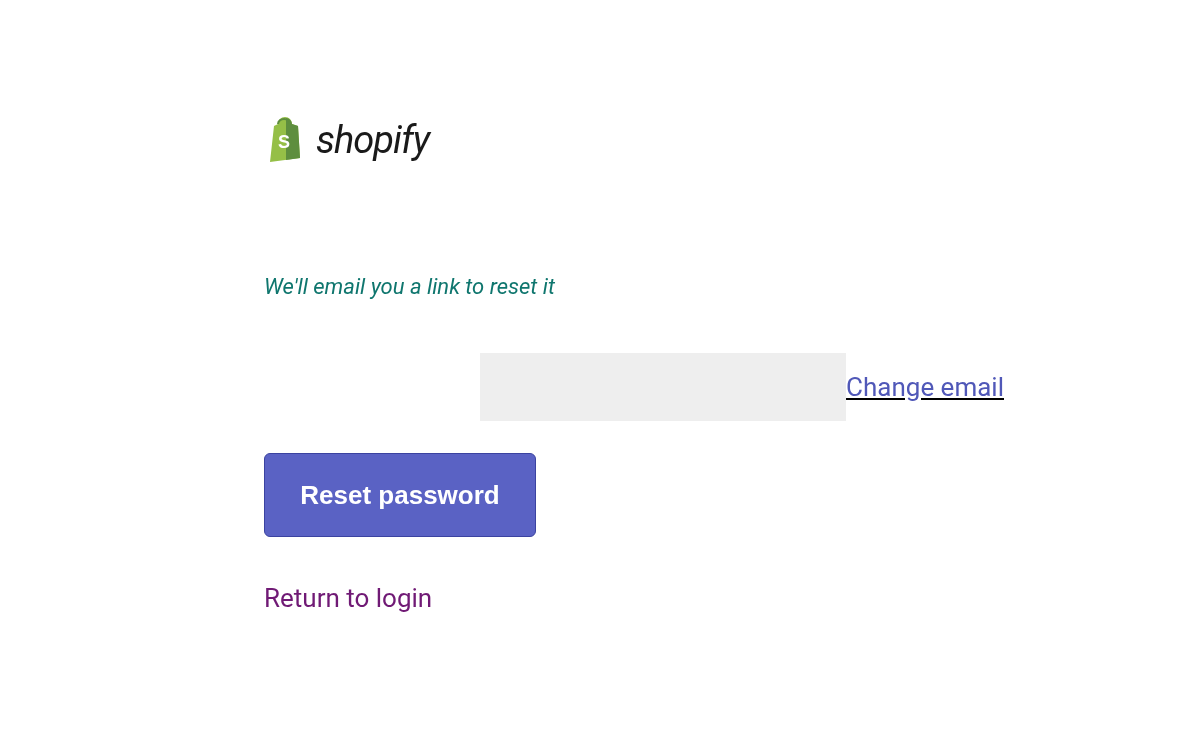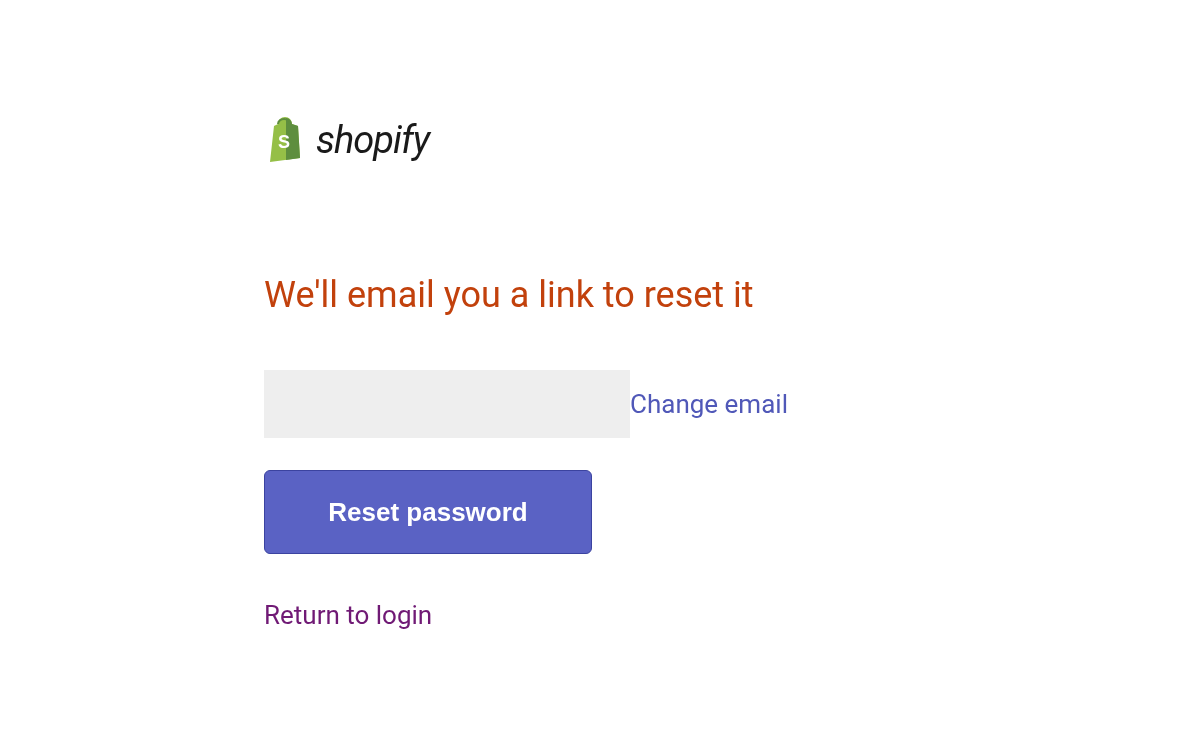"We'll email you a link" .subheading { color: #c2410c -> #0f766e; font-size: 36px -> 22px; font-style: none -> italic }
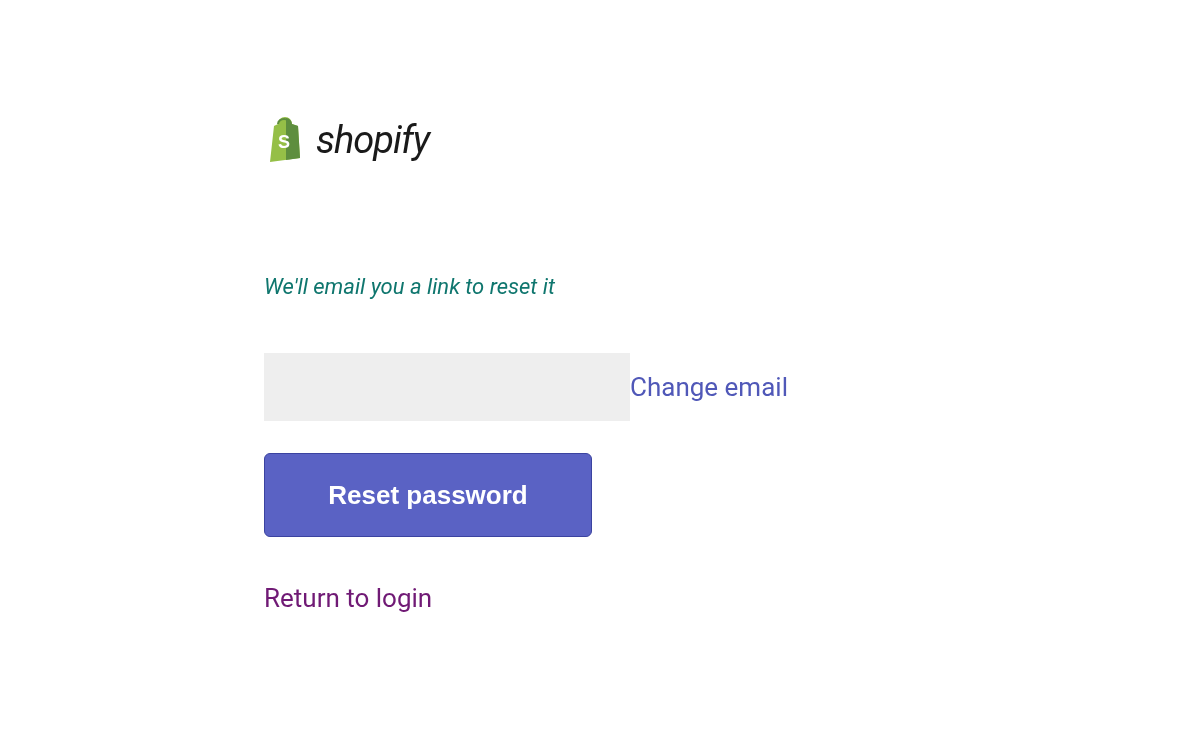"Change email" .email-row { justify-content: flex-start -> flex-end; text-decoration: none -> underline }
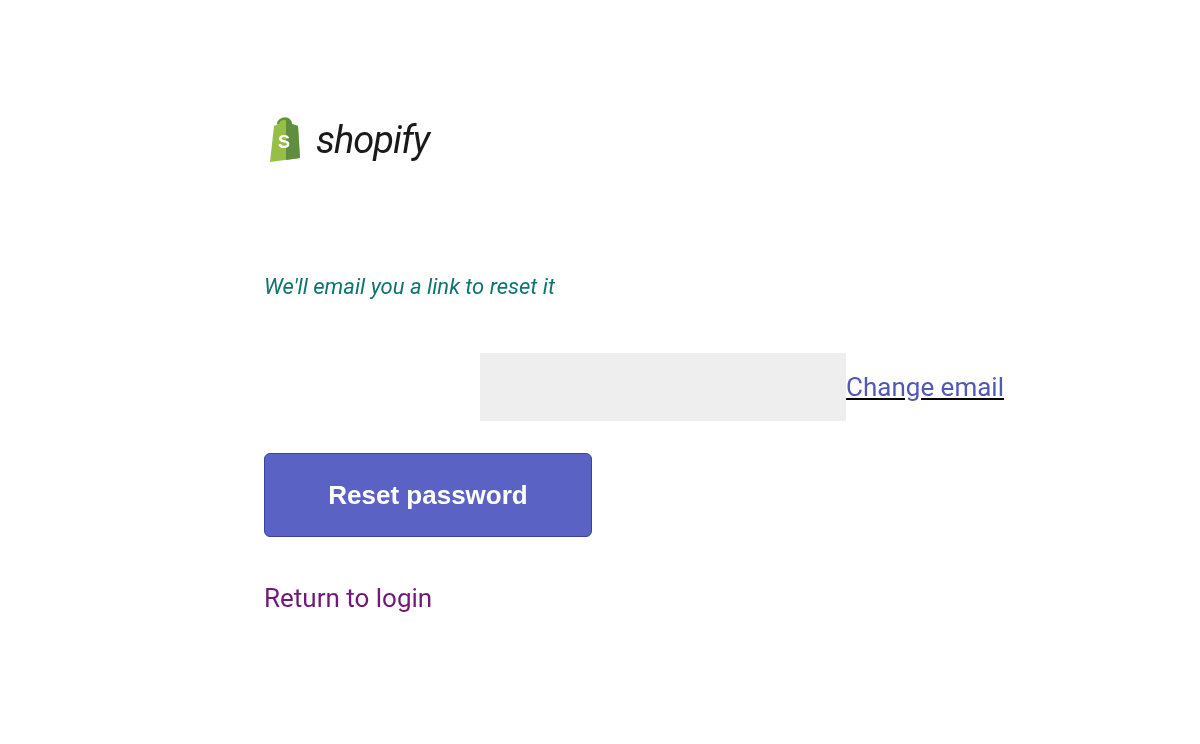"Reset password" .reset-button { width: 328px -> 272px }
